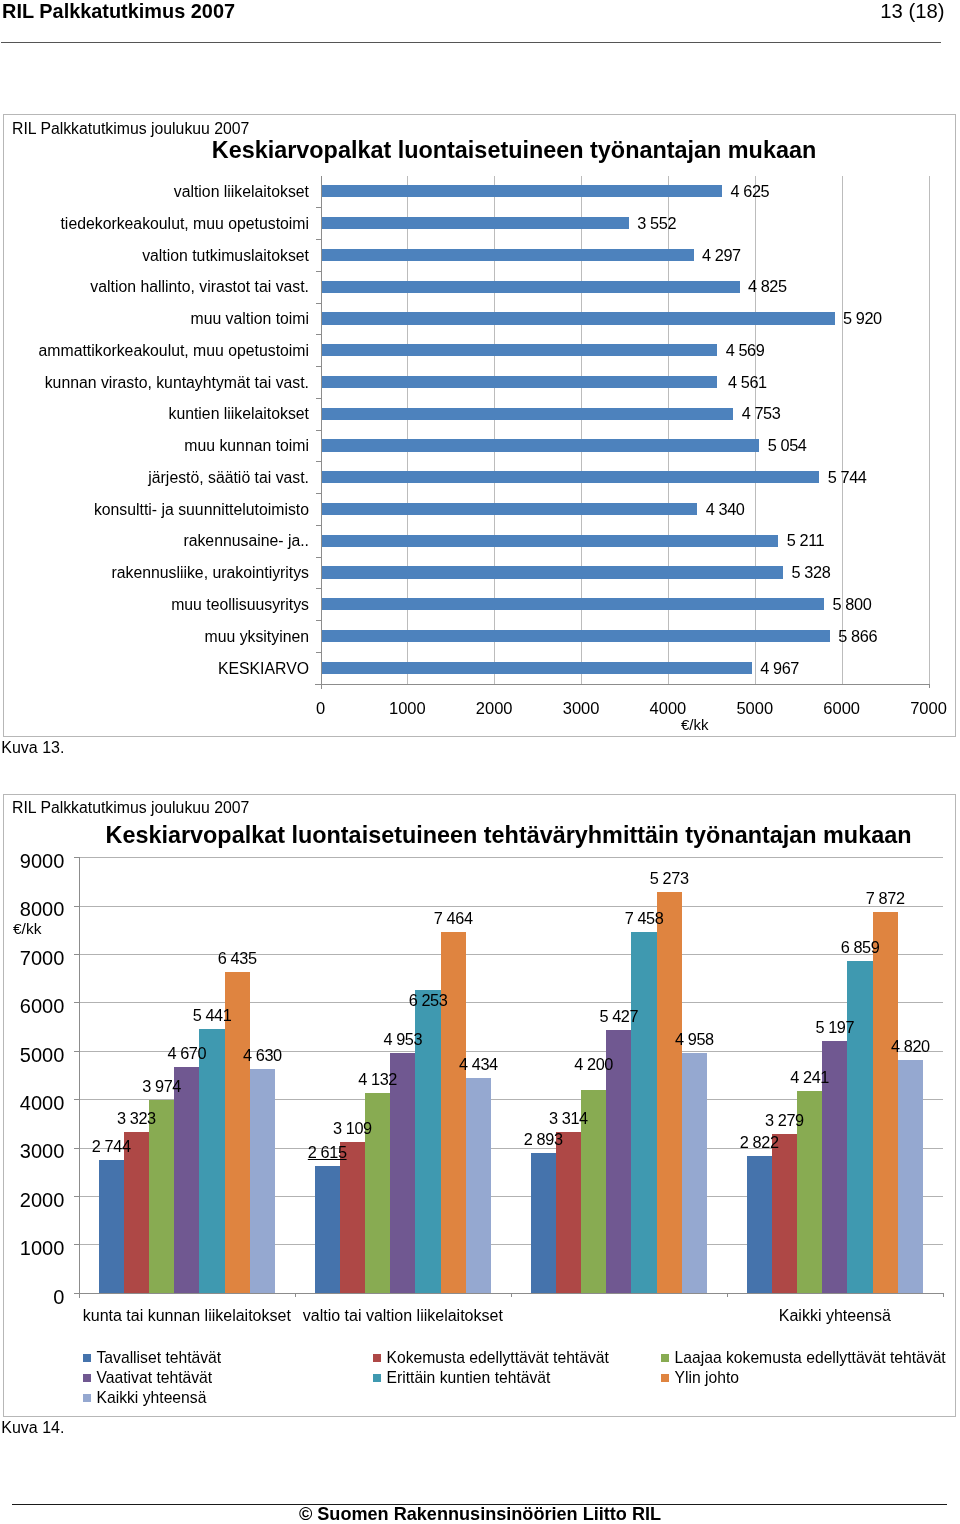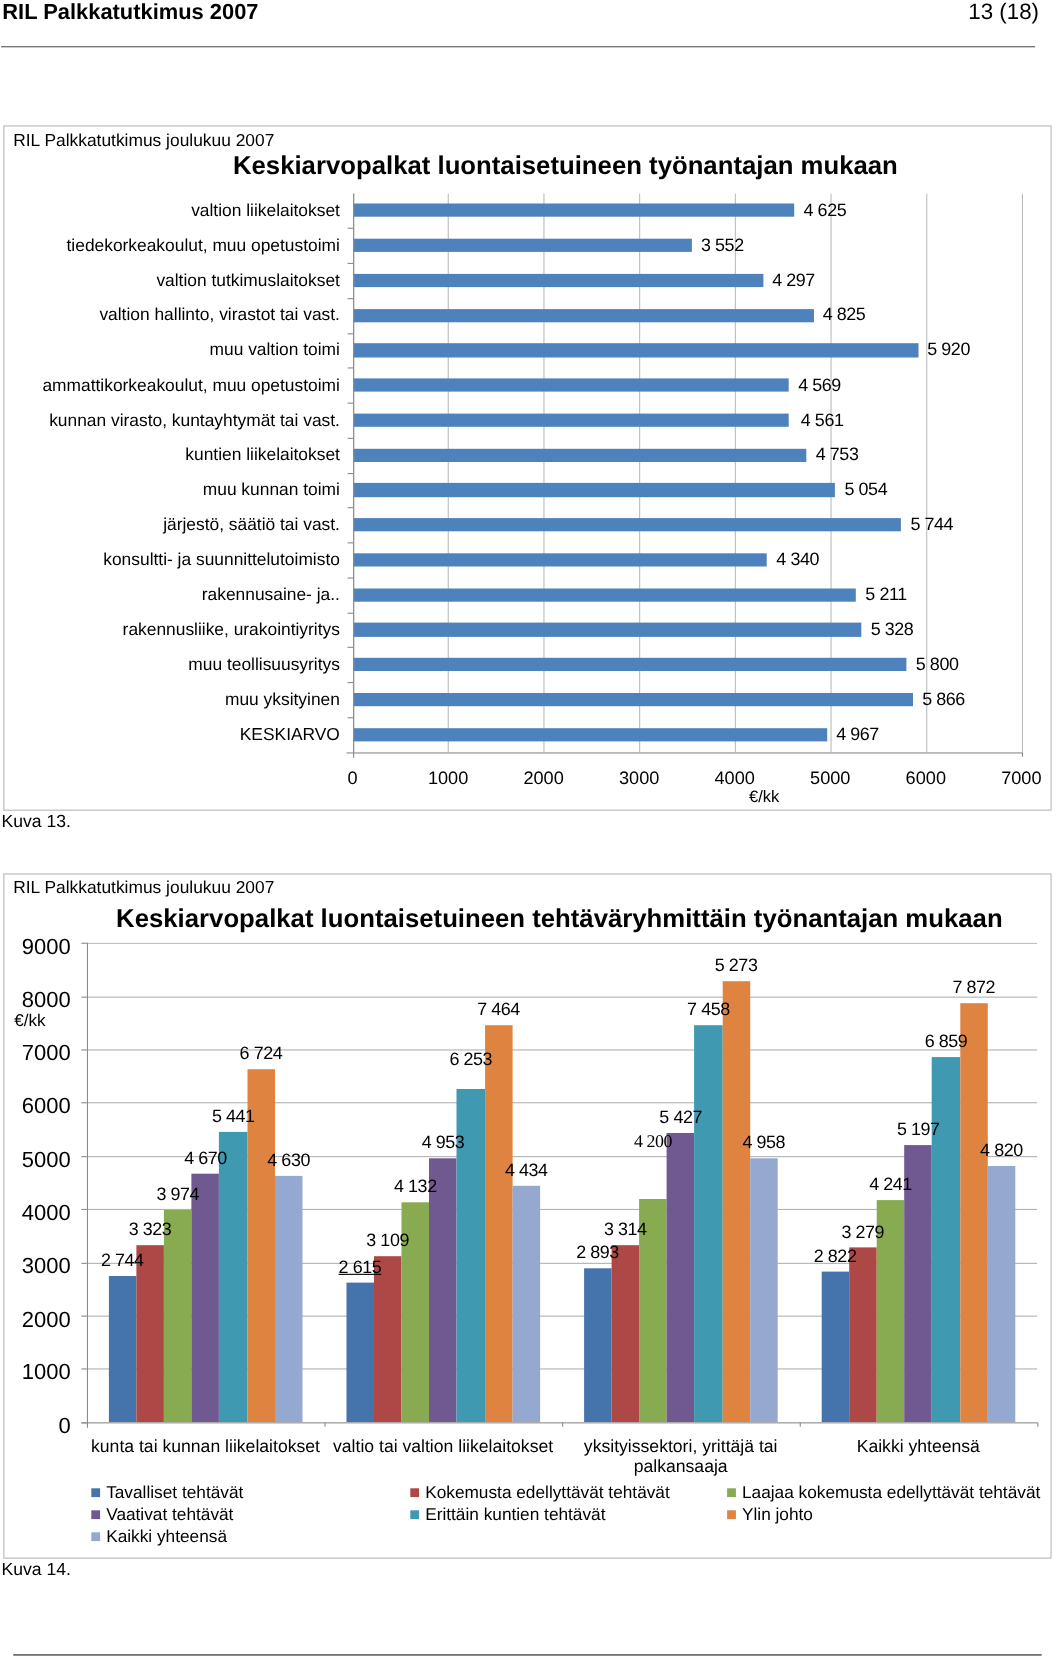"6 724" div.c2-val { text: 6 724 -> 6 435 }
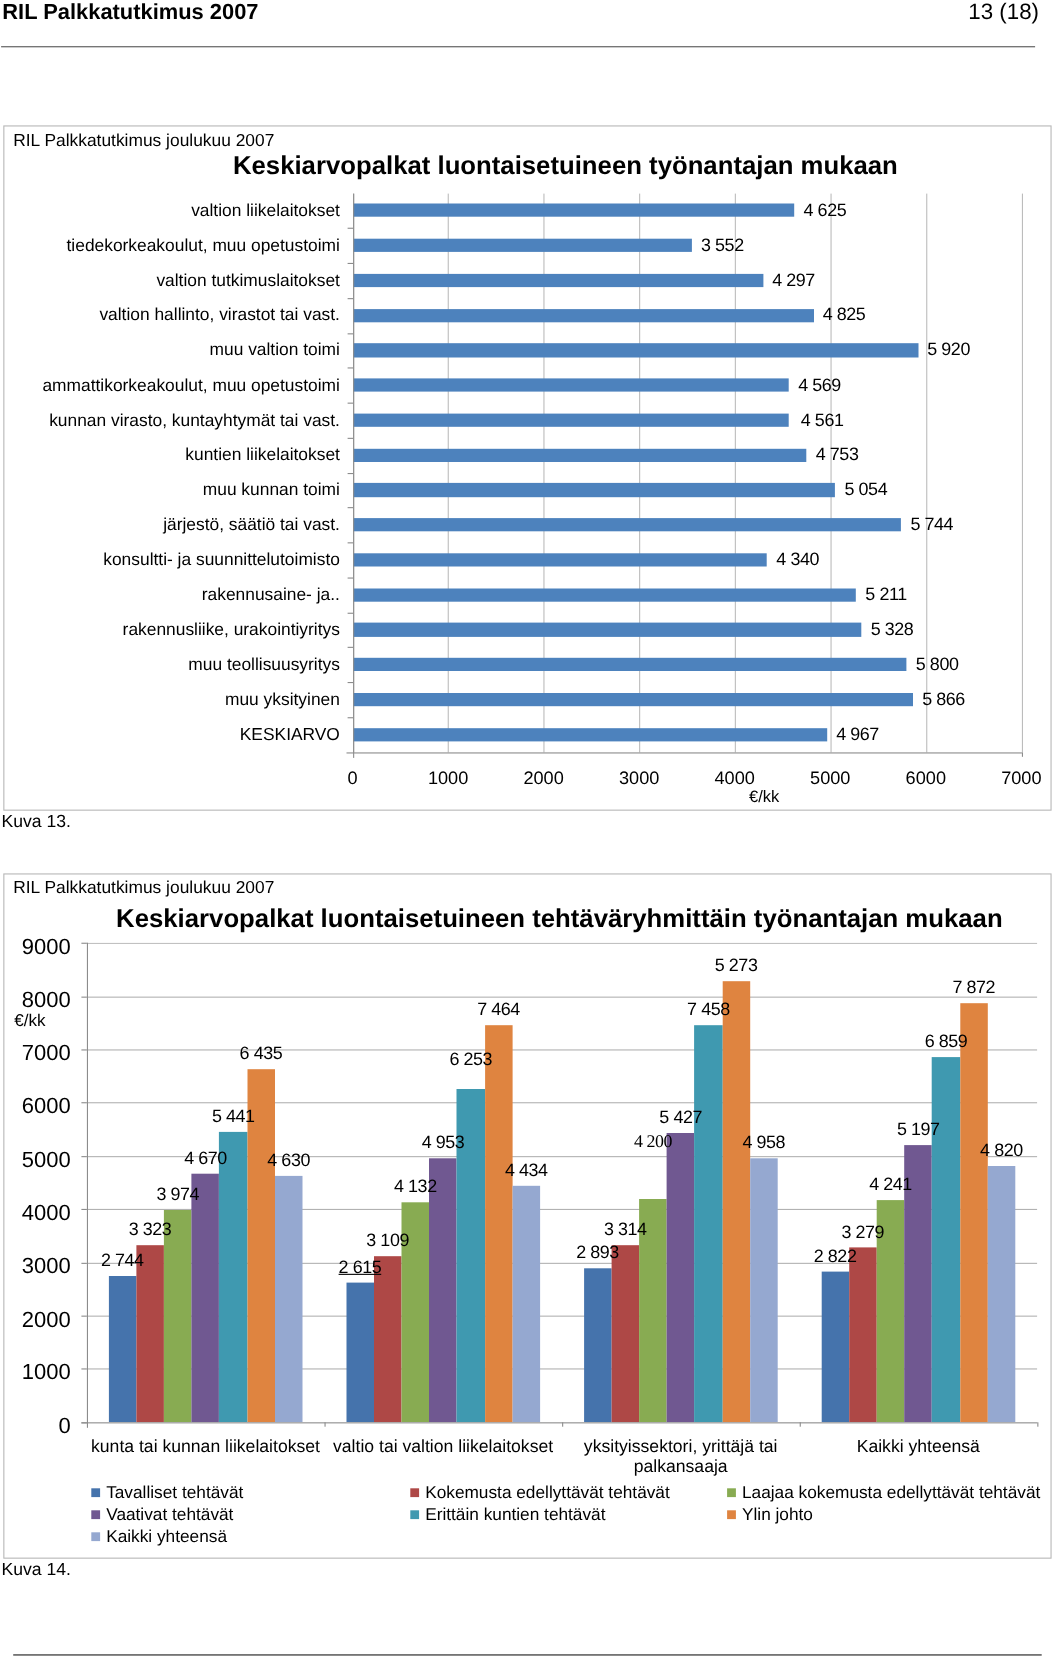"6 253" div.c2-val { top: 954px -> 991px }
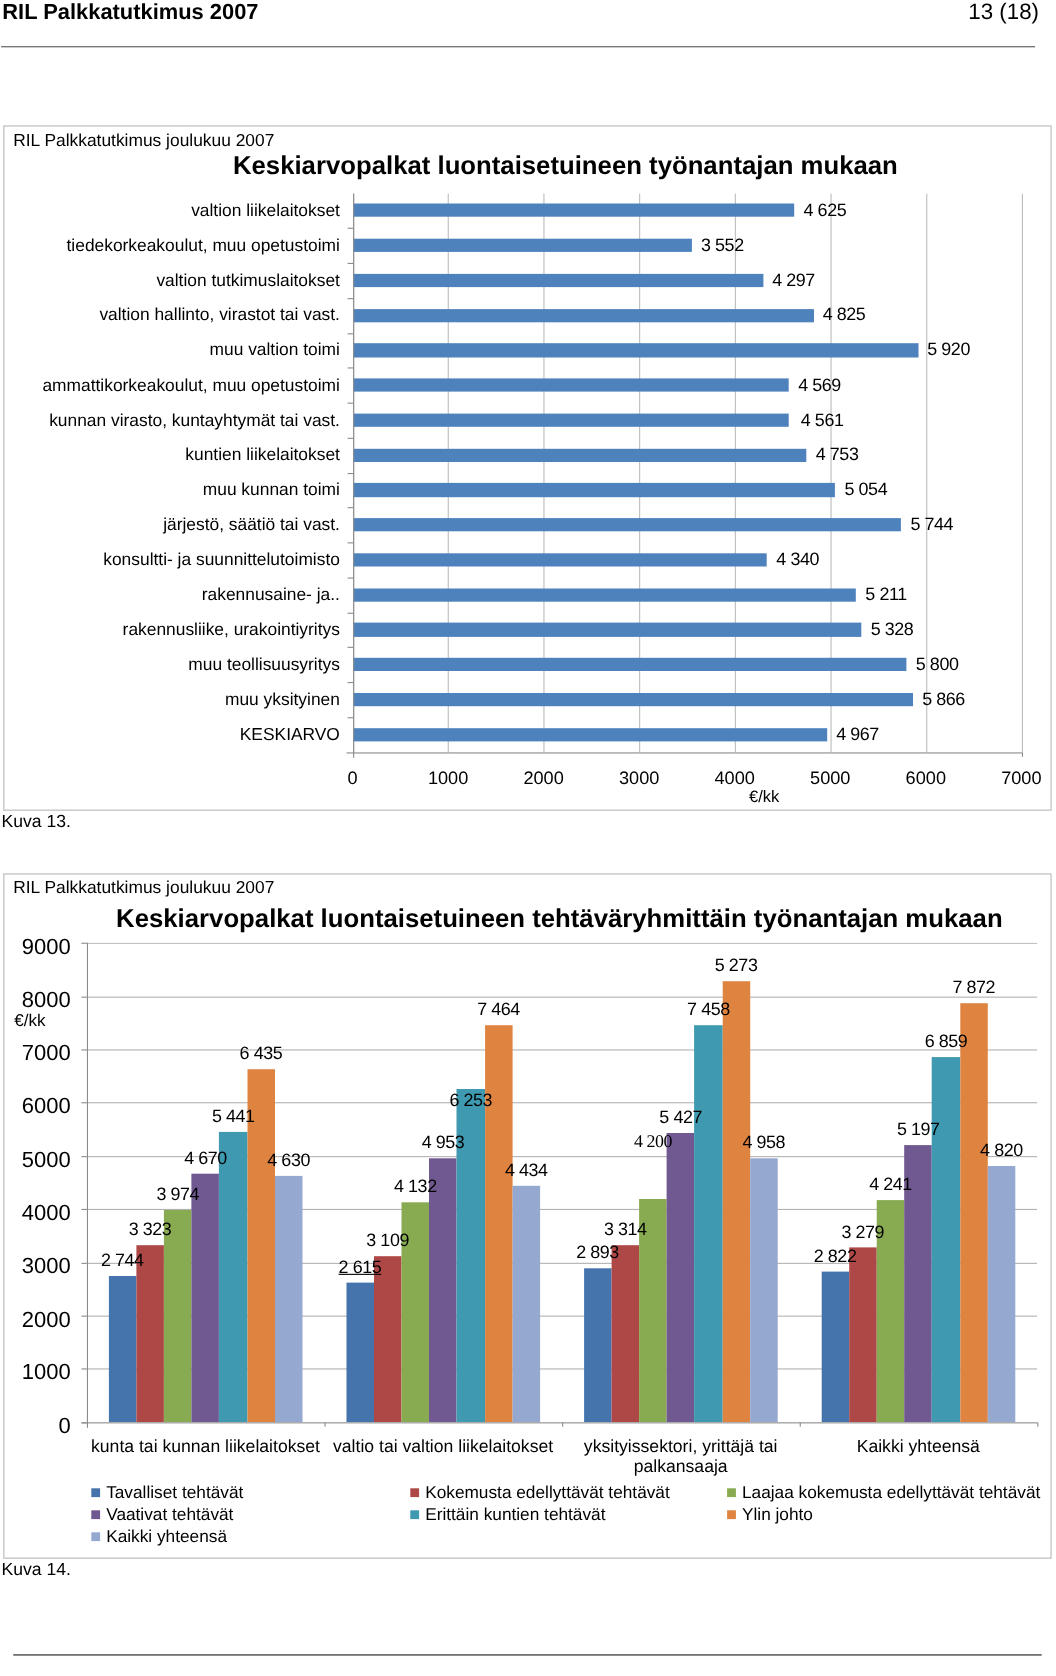"4 200" div.c2-val { font-family: Liberation Serif, serif -> none; top: 1028px -> 1055px }
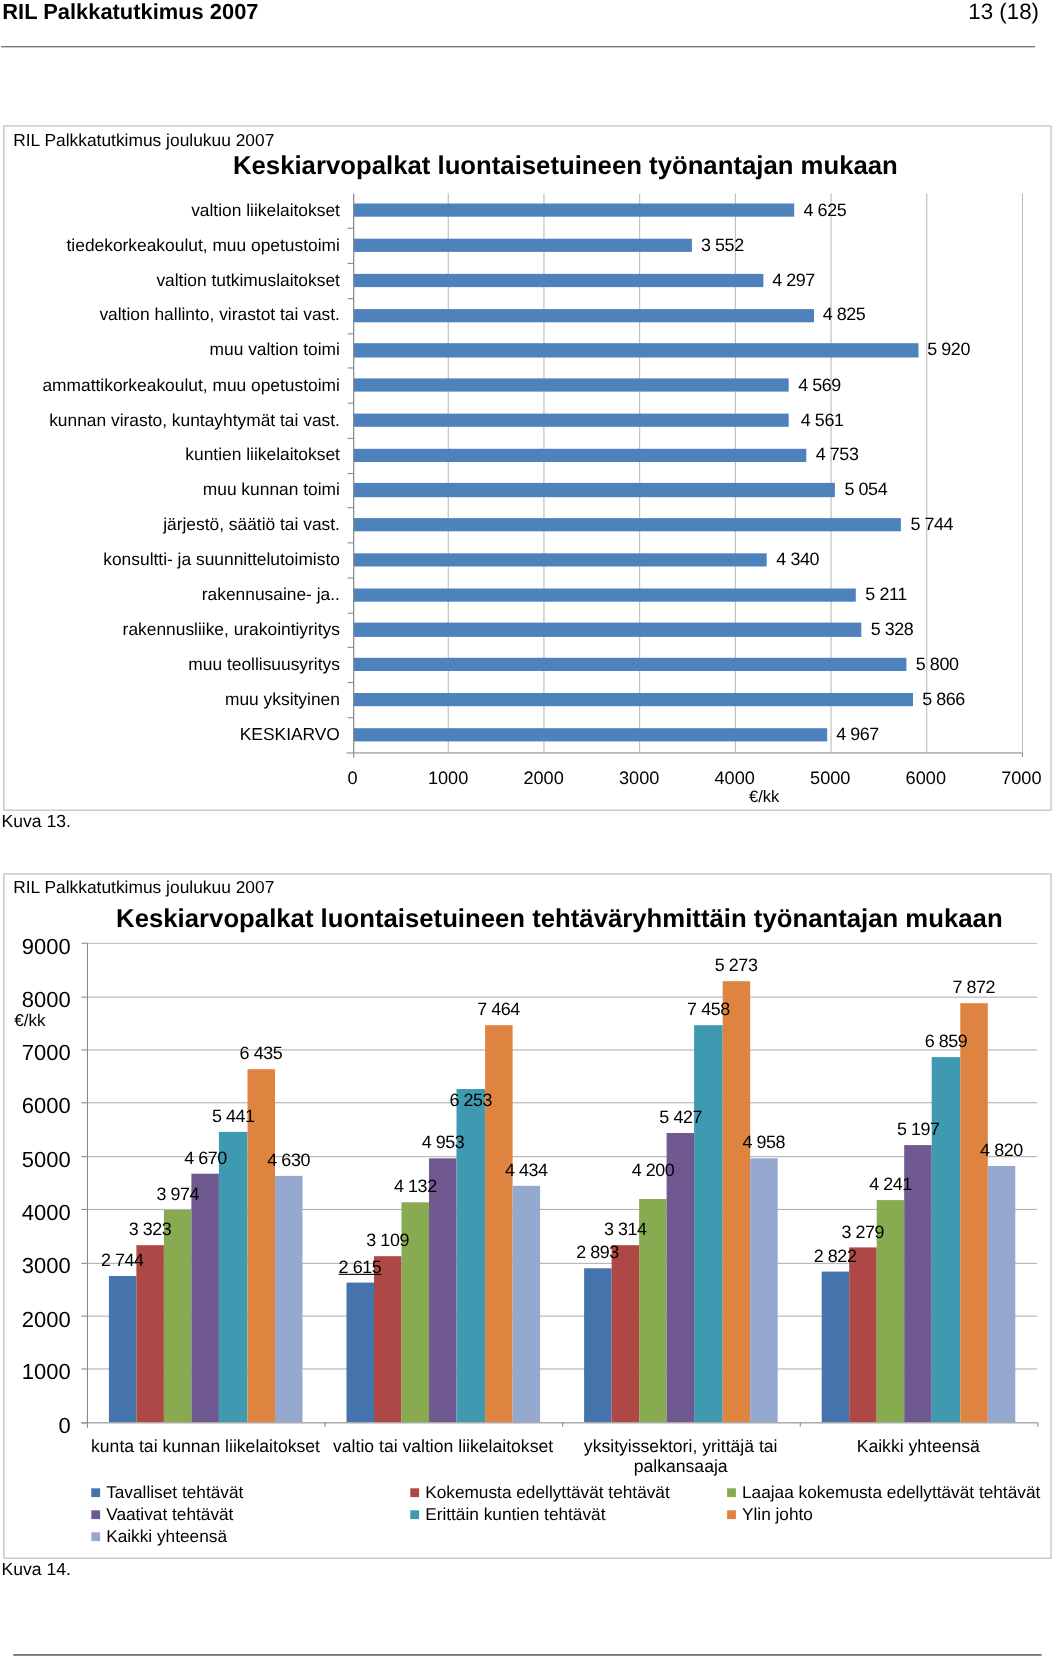"yksityissektori, yrittäjä tai" div.c2-cat { html: <div>yksityissektori, yrittäjä tai palkansaaja</div> -> none }
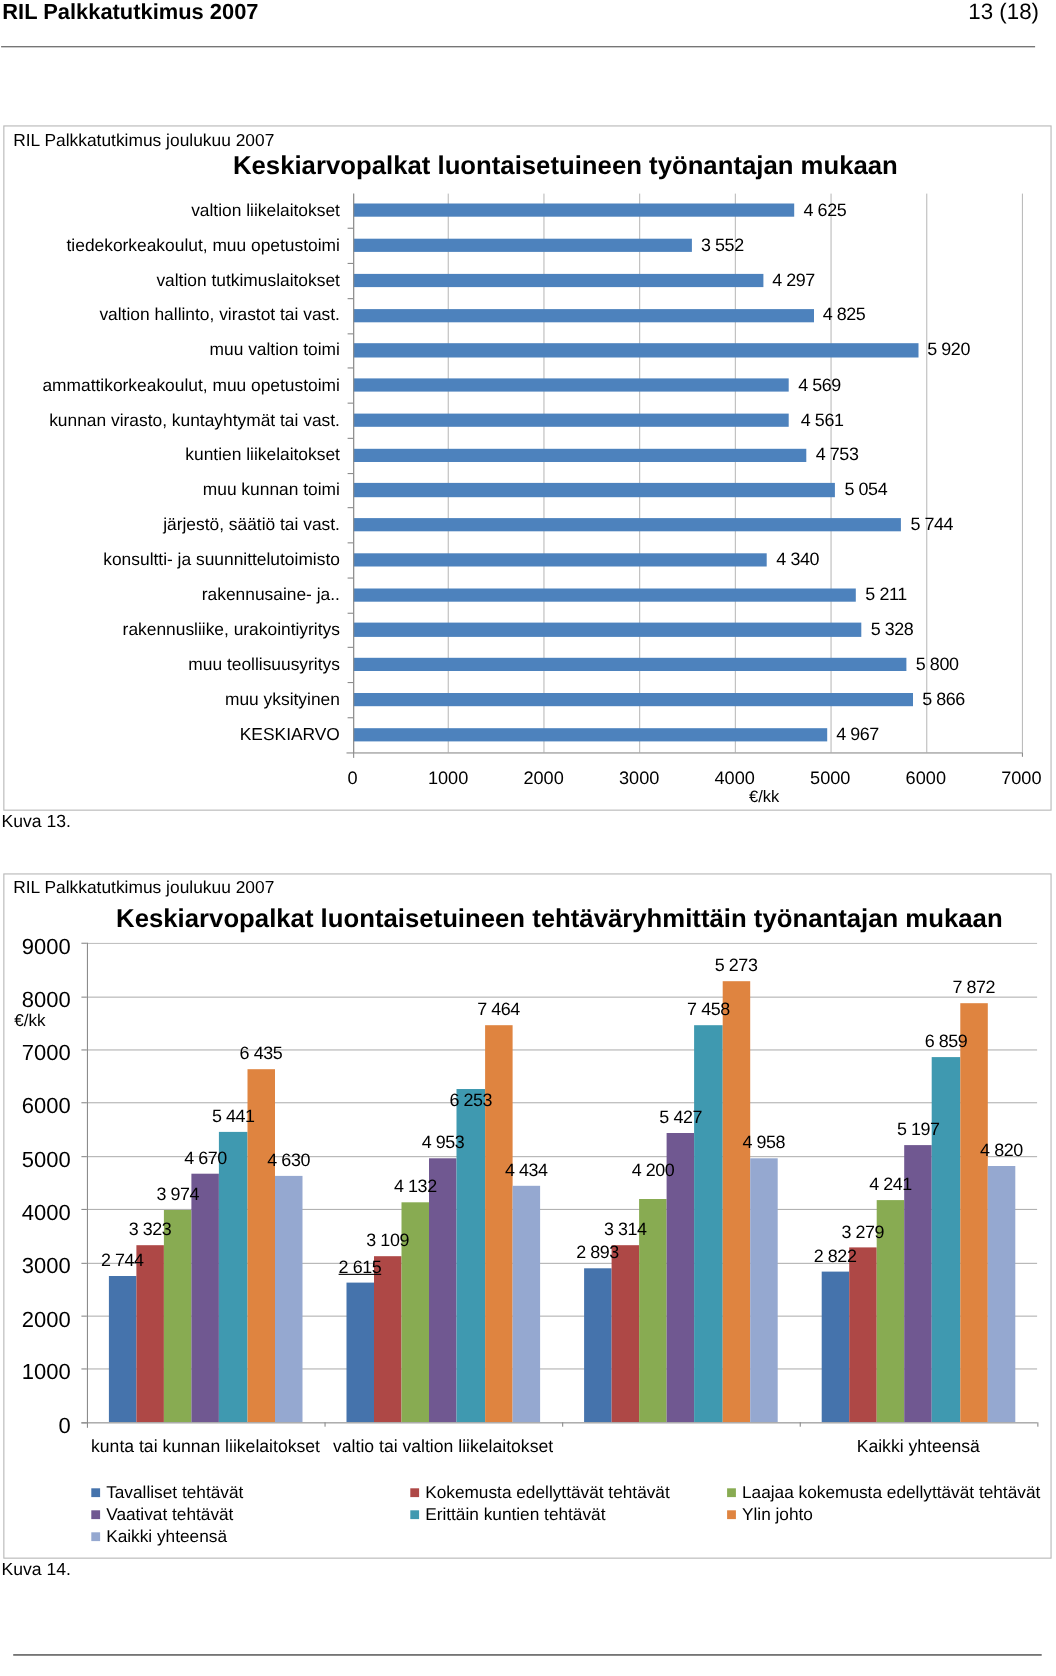"© Suomen Rakennusinsinöörien Liitto RIL" div.abs { html: none -> <div>© Suomen Rakennusinsinöörien Liitto RIL</div> }
